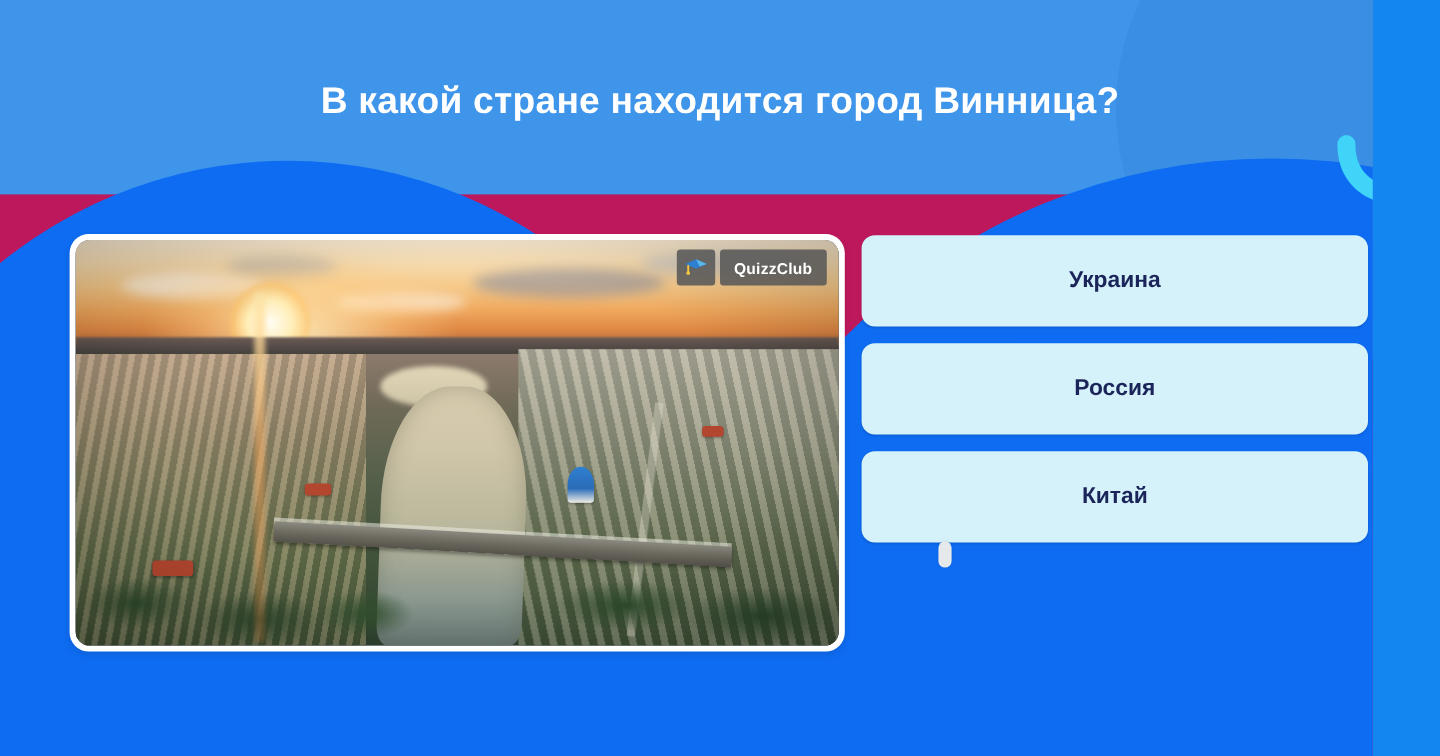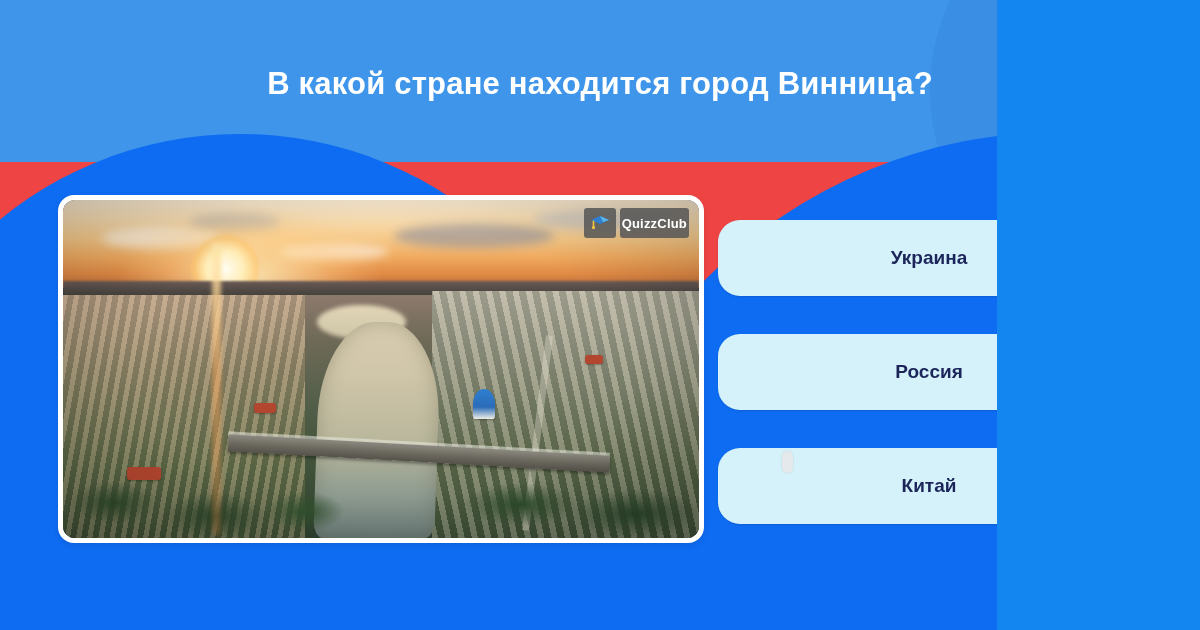"В какой стране находится город" .stage { background: #ef4444 -> #be185d; width: 997px -> 1144px }
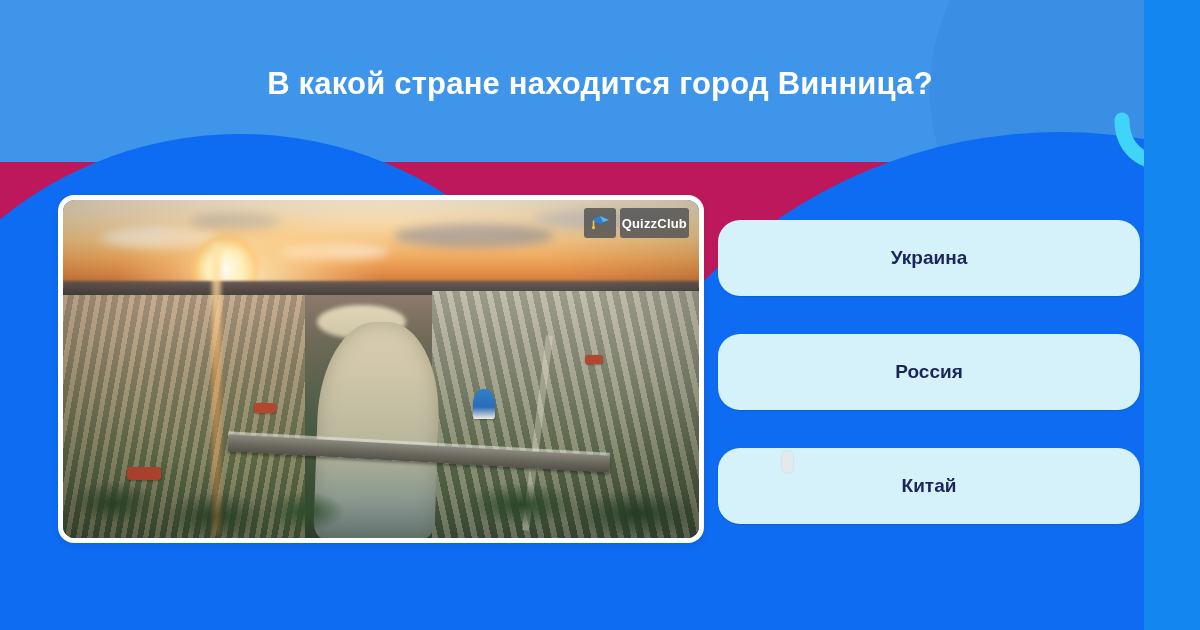"QuizzClub" .wm-name { padding: 0 2px -> 0 12px }
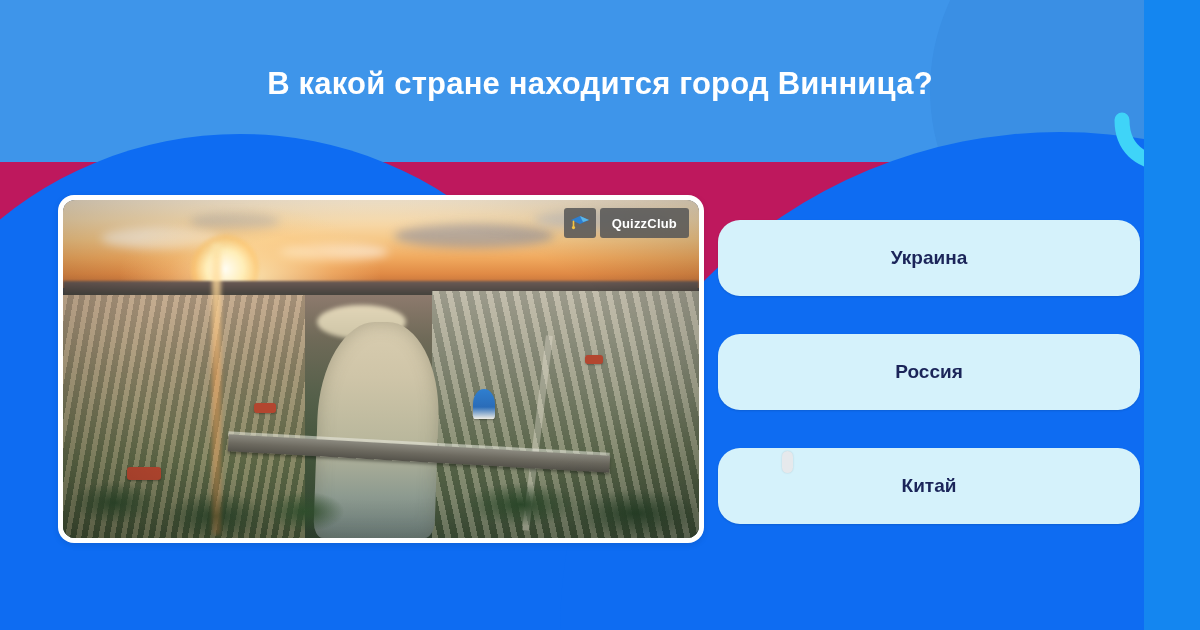"Украина" .answer { border-radius: 22px -> 11px; margin-top: 24px -> none }
